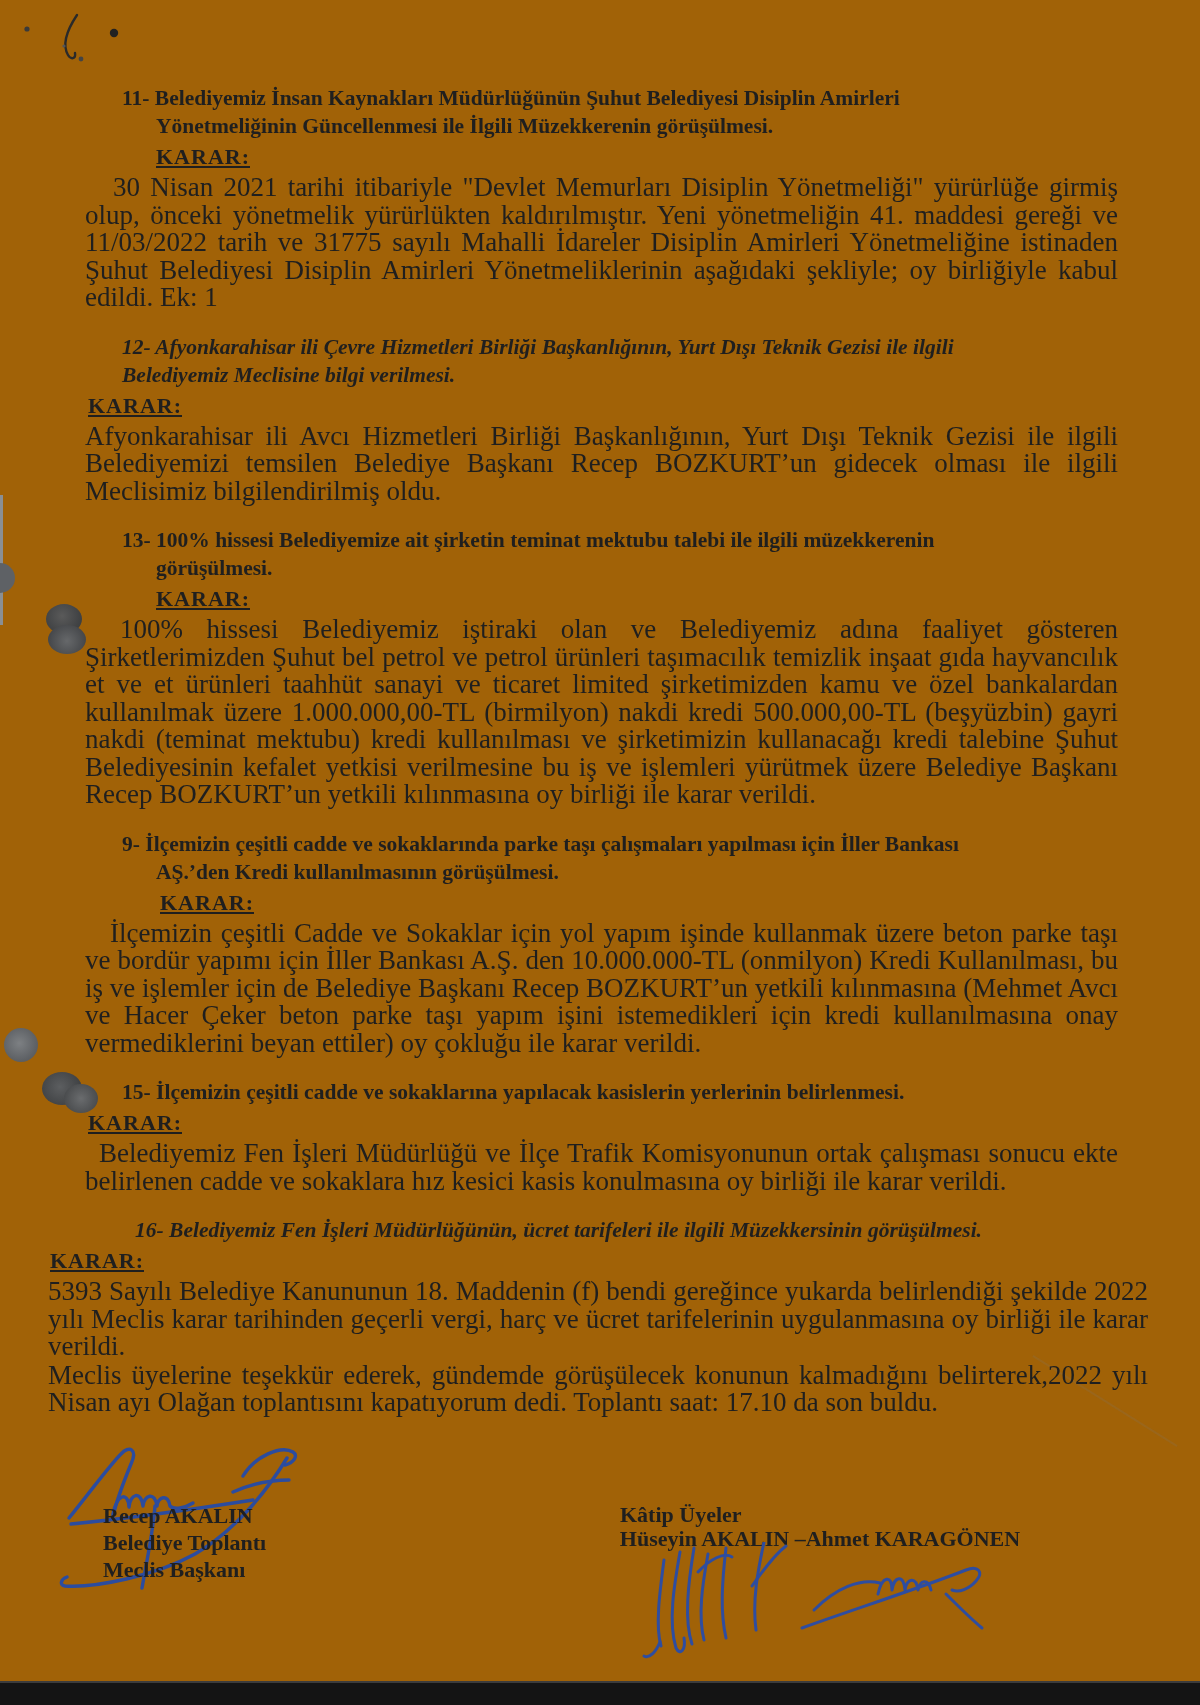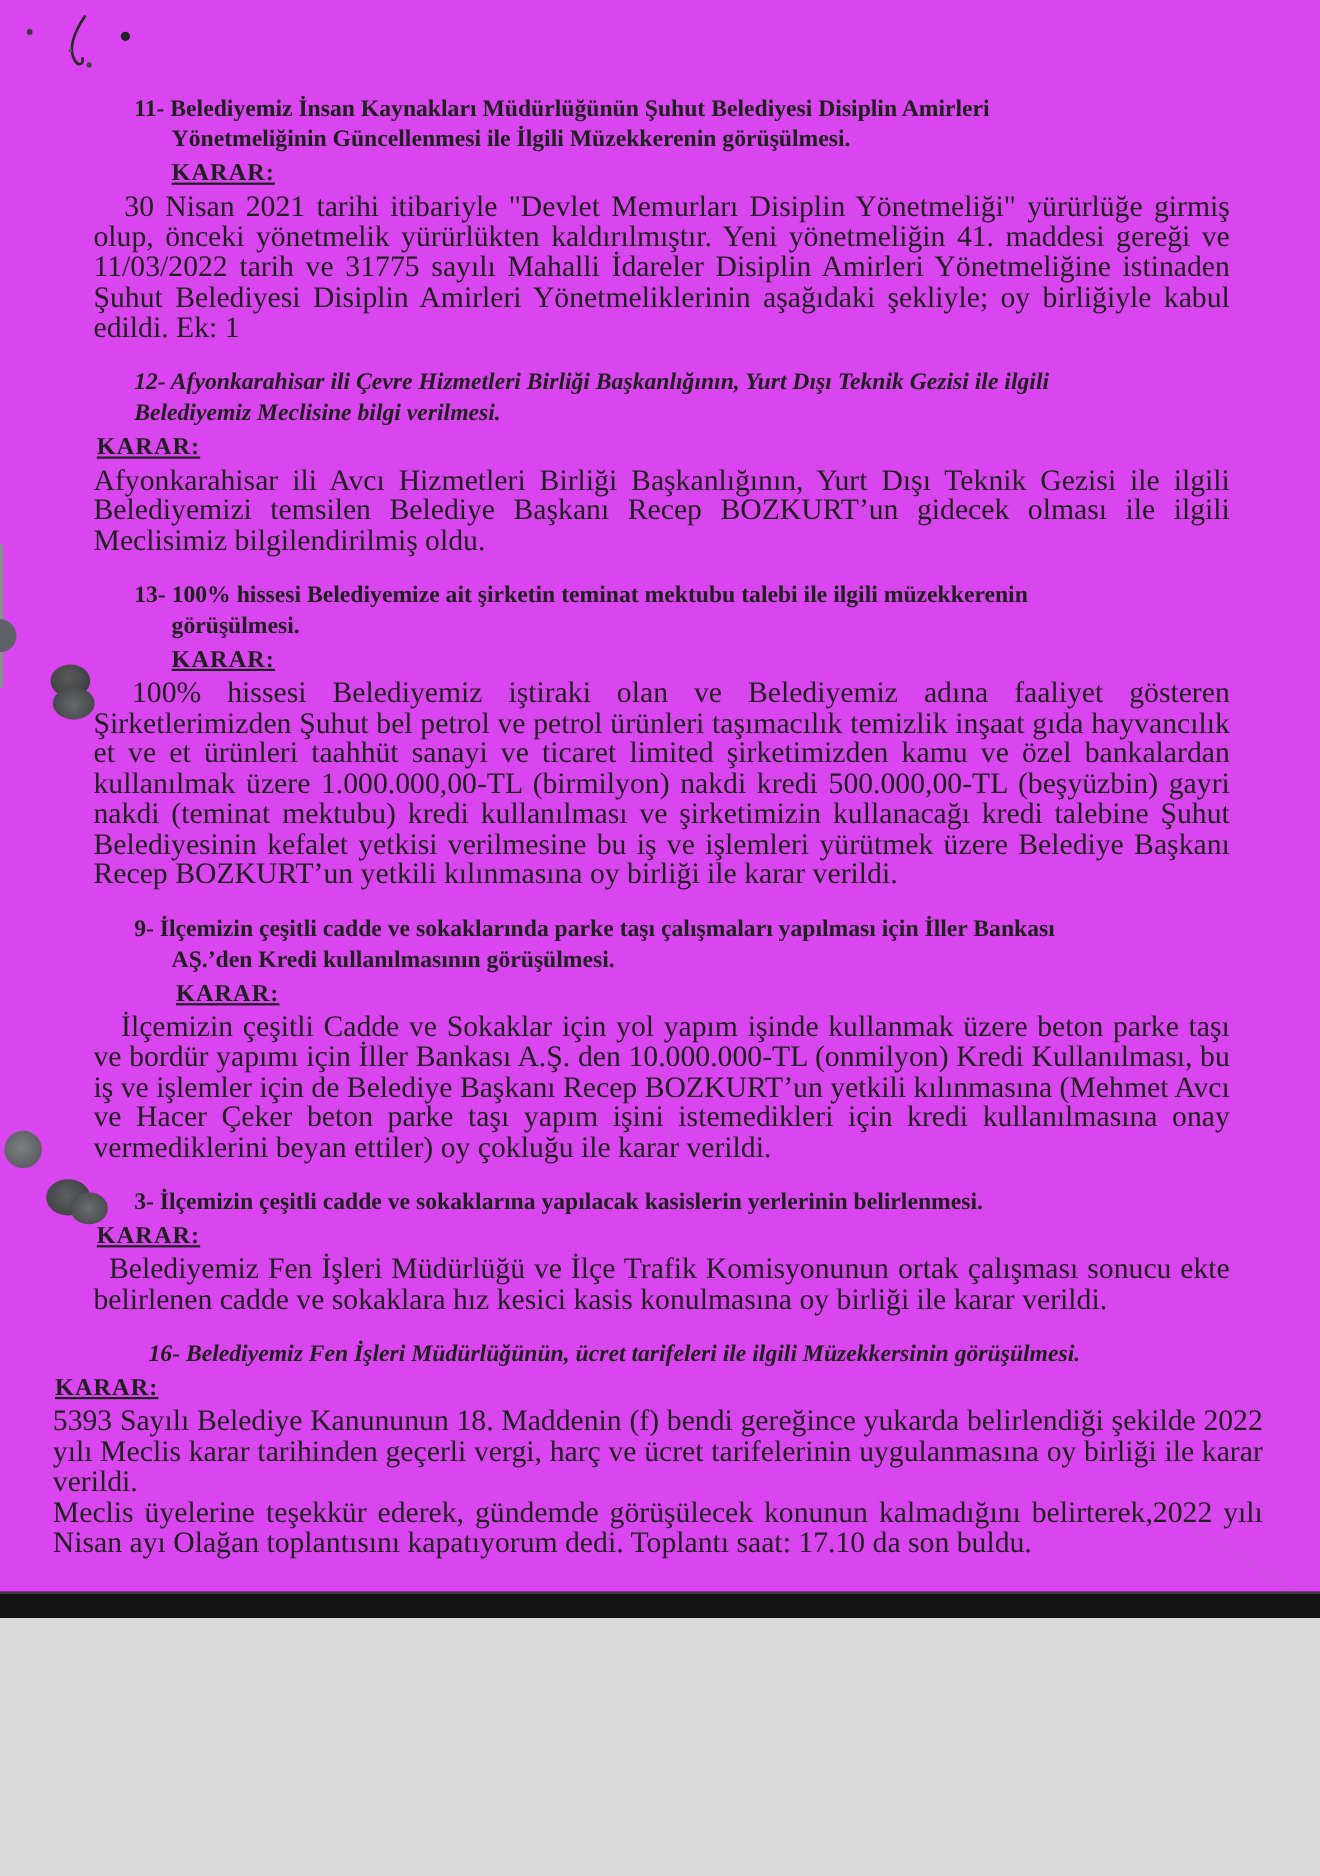"11- Belediyemiz İnsan Kaynakları" .page { background: #d946ef -> #a16207; height: 1471px -> 1705px }
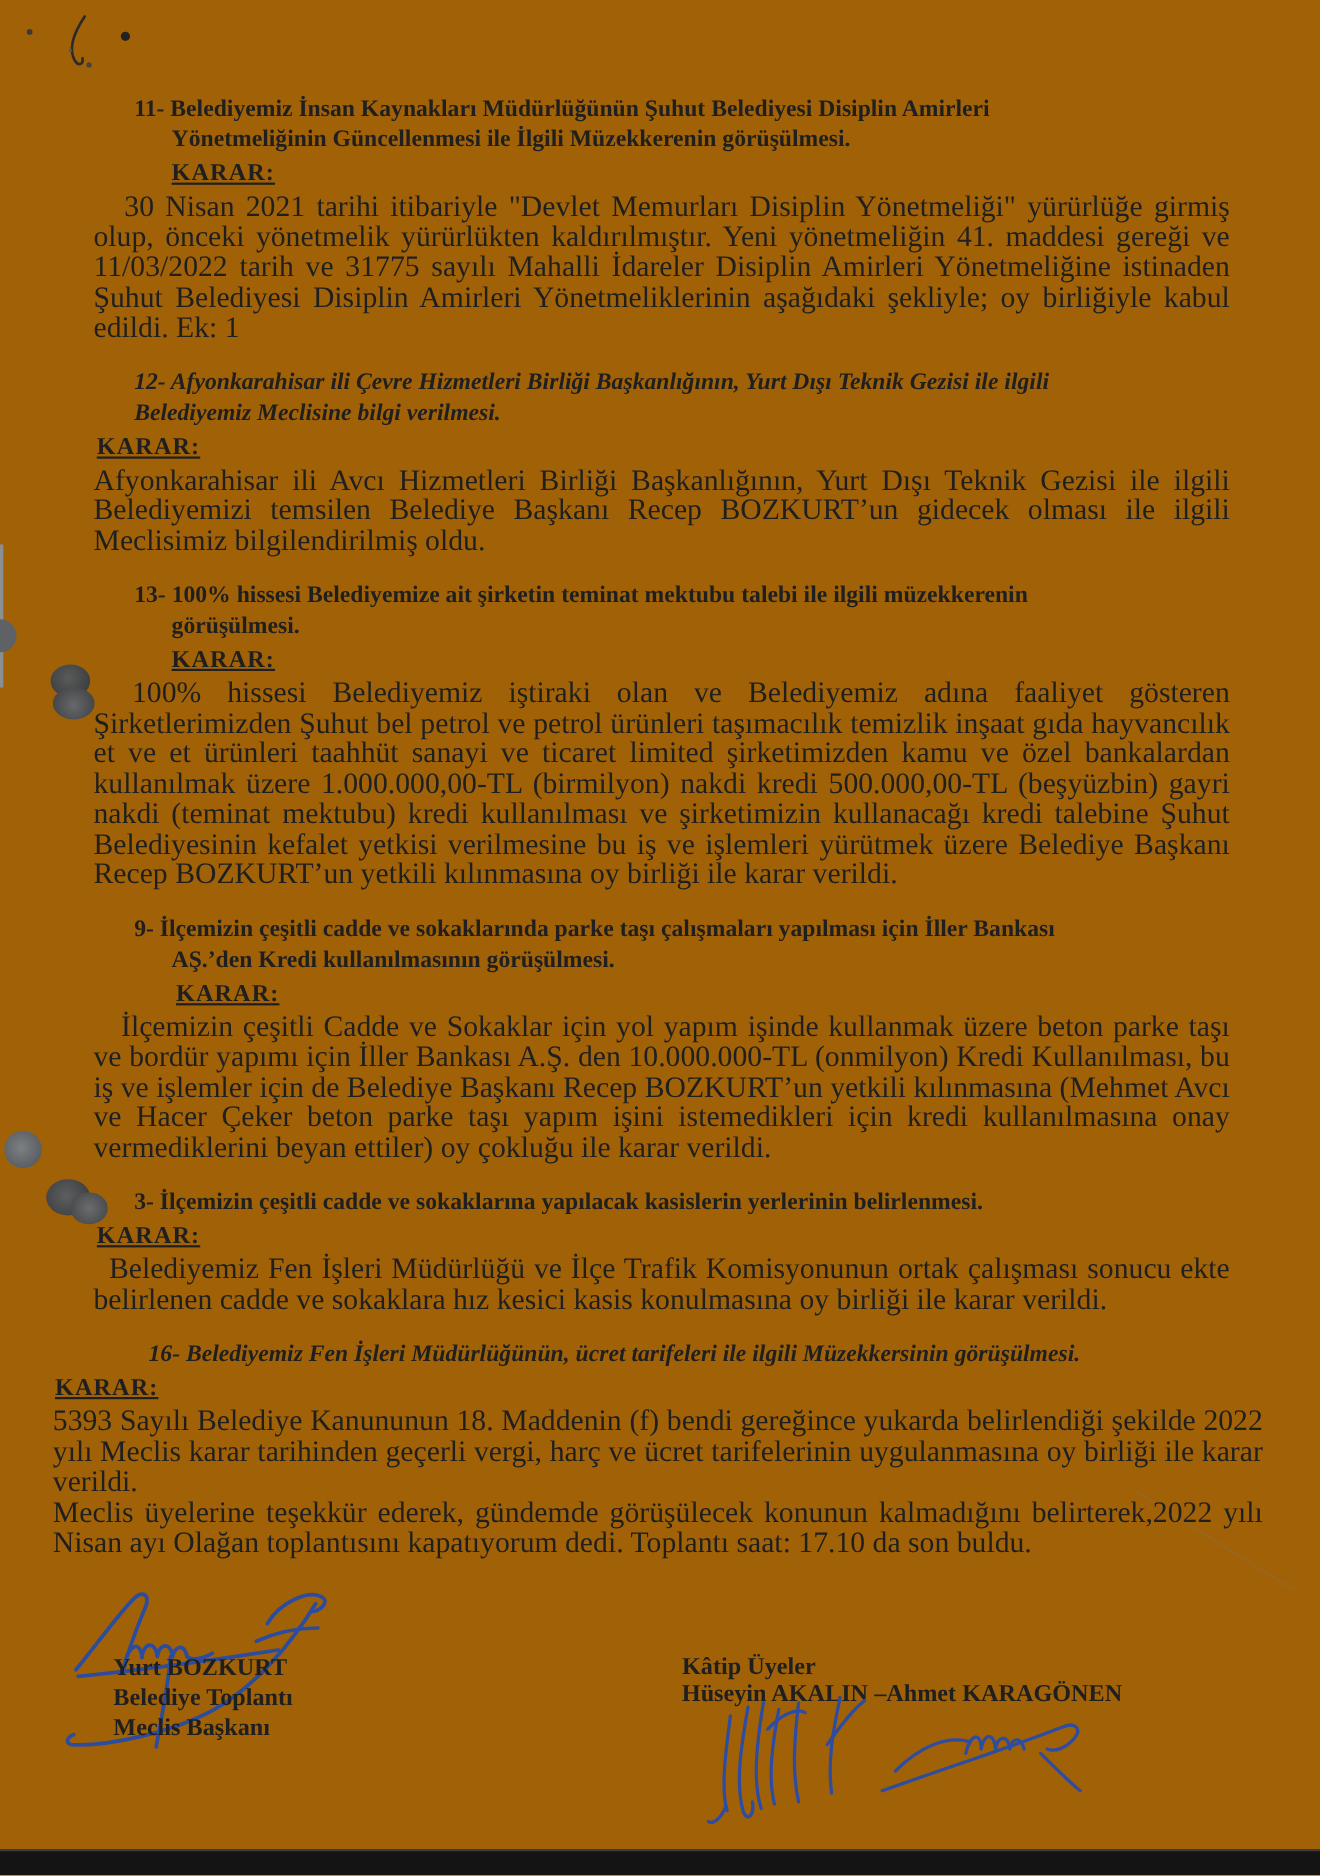"3- İlçemizin çeşitli cadde ve" span { text: 3- -> 15- }
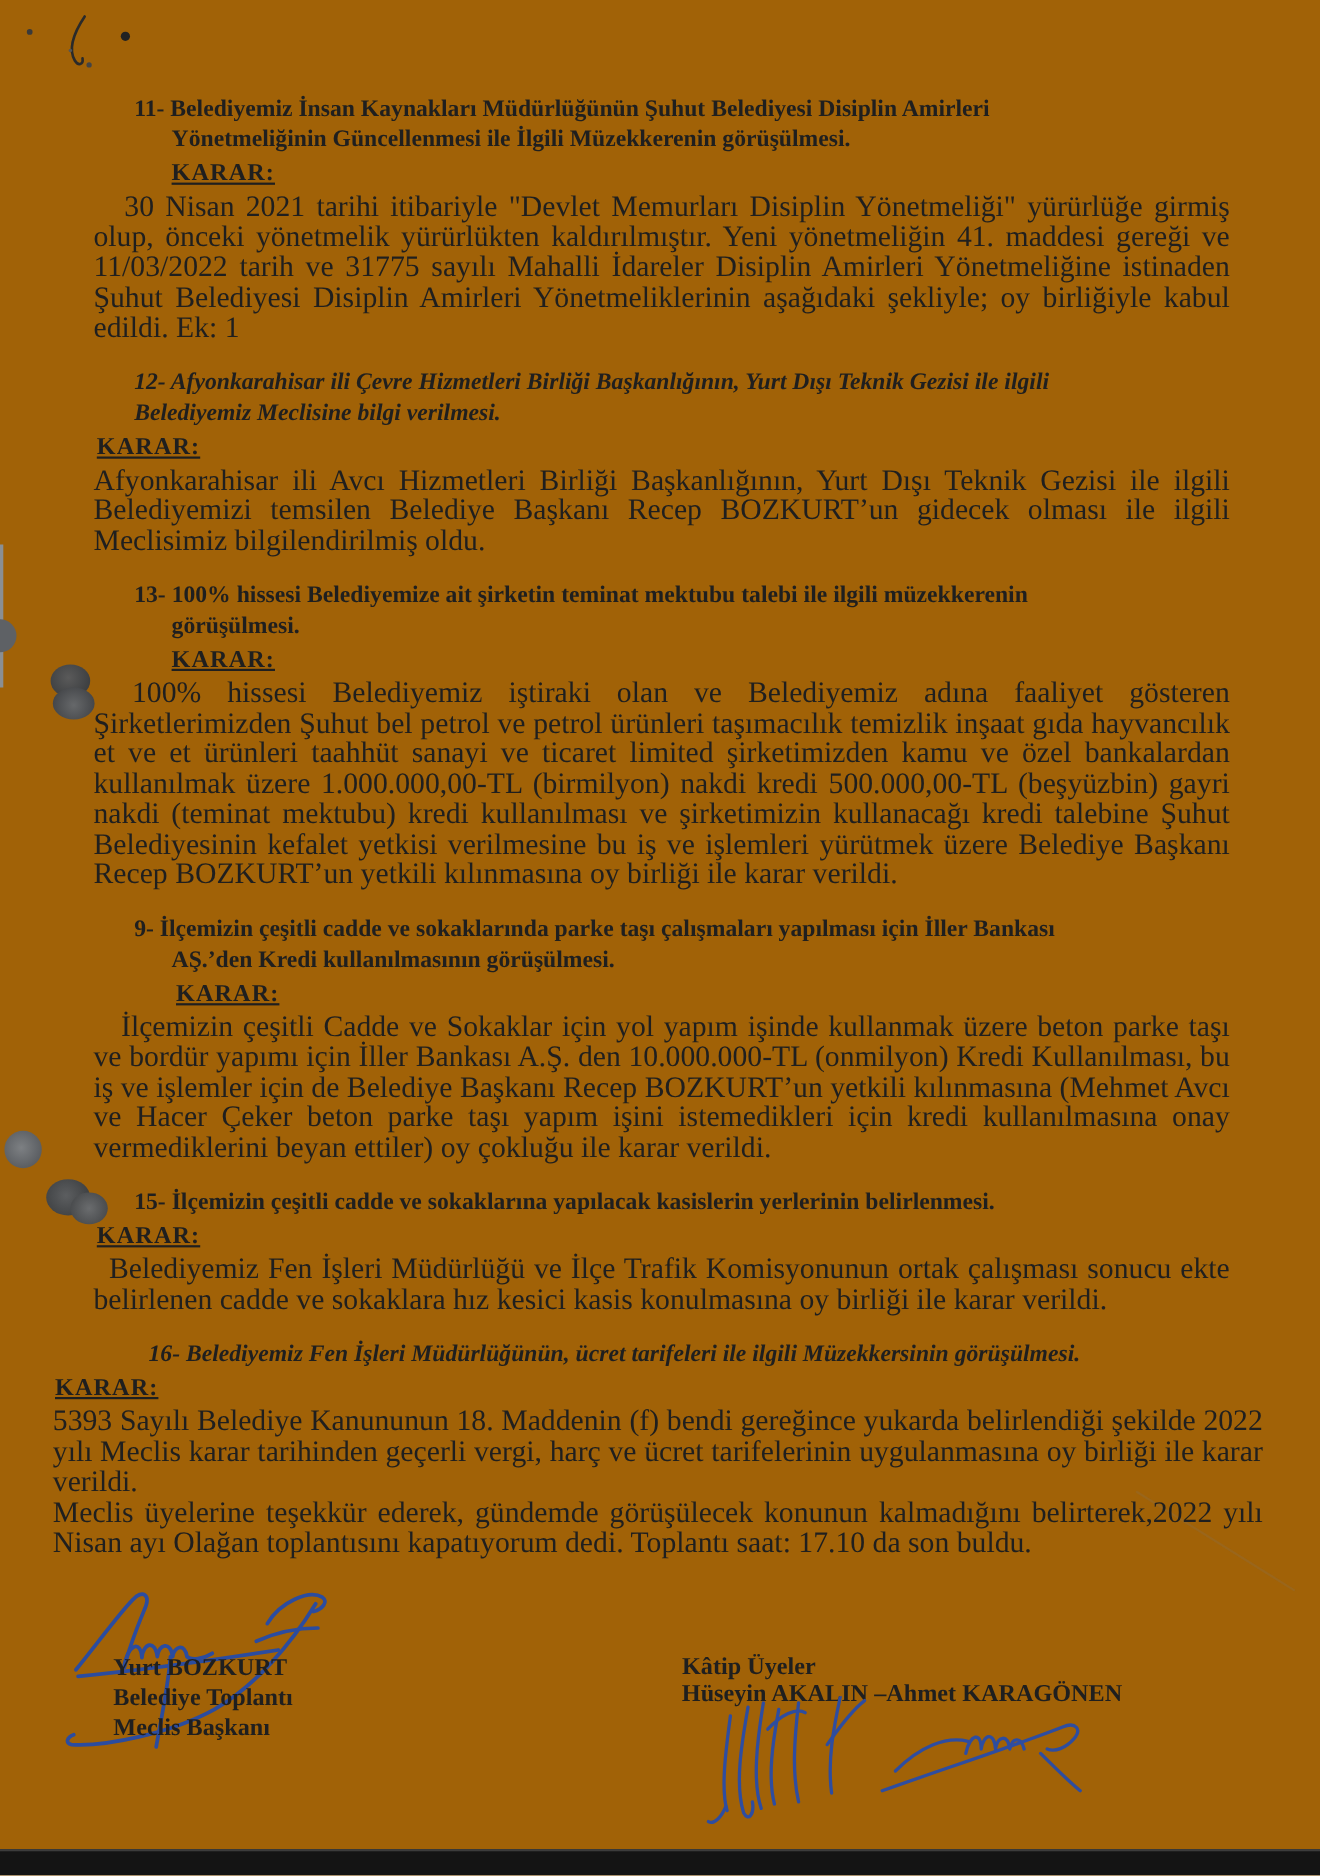"Yurt BOZKURT" div { text: Yurt BOZKURT -> Recep AKALIN }
